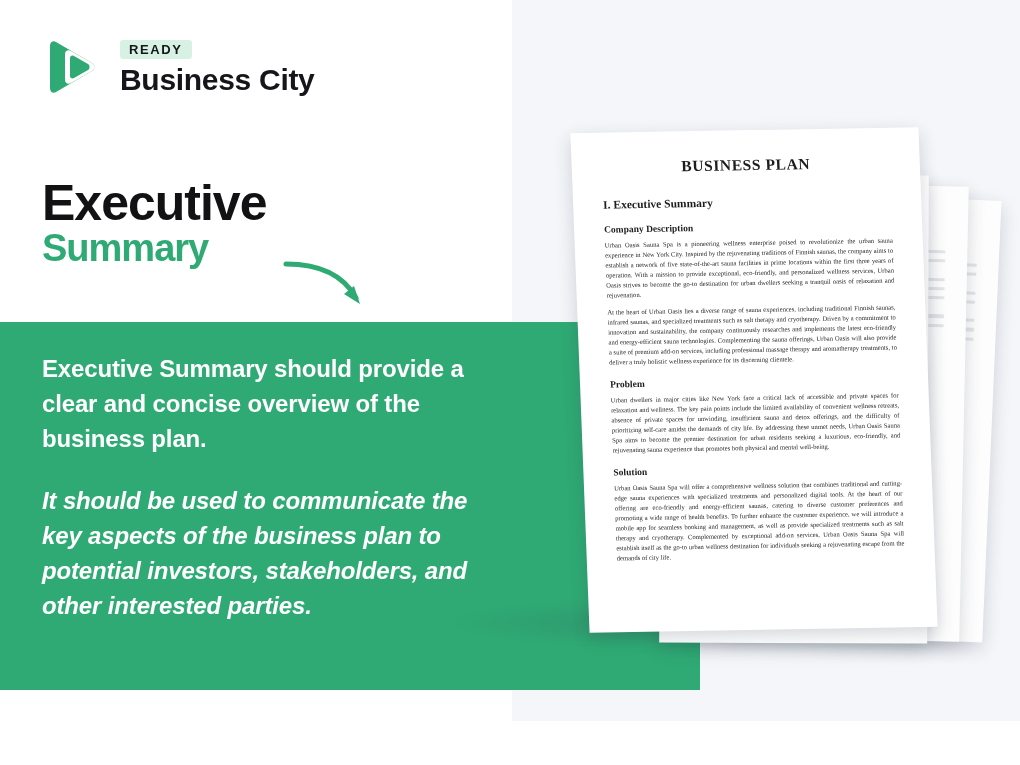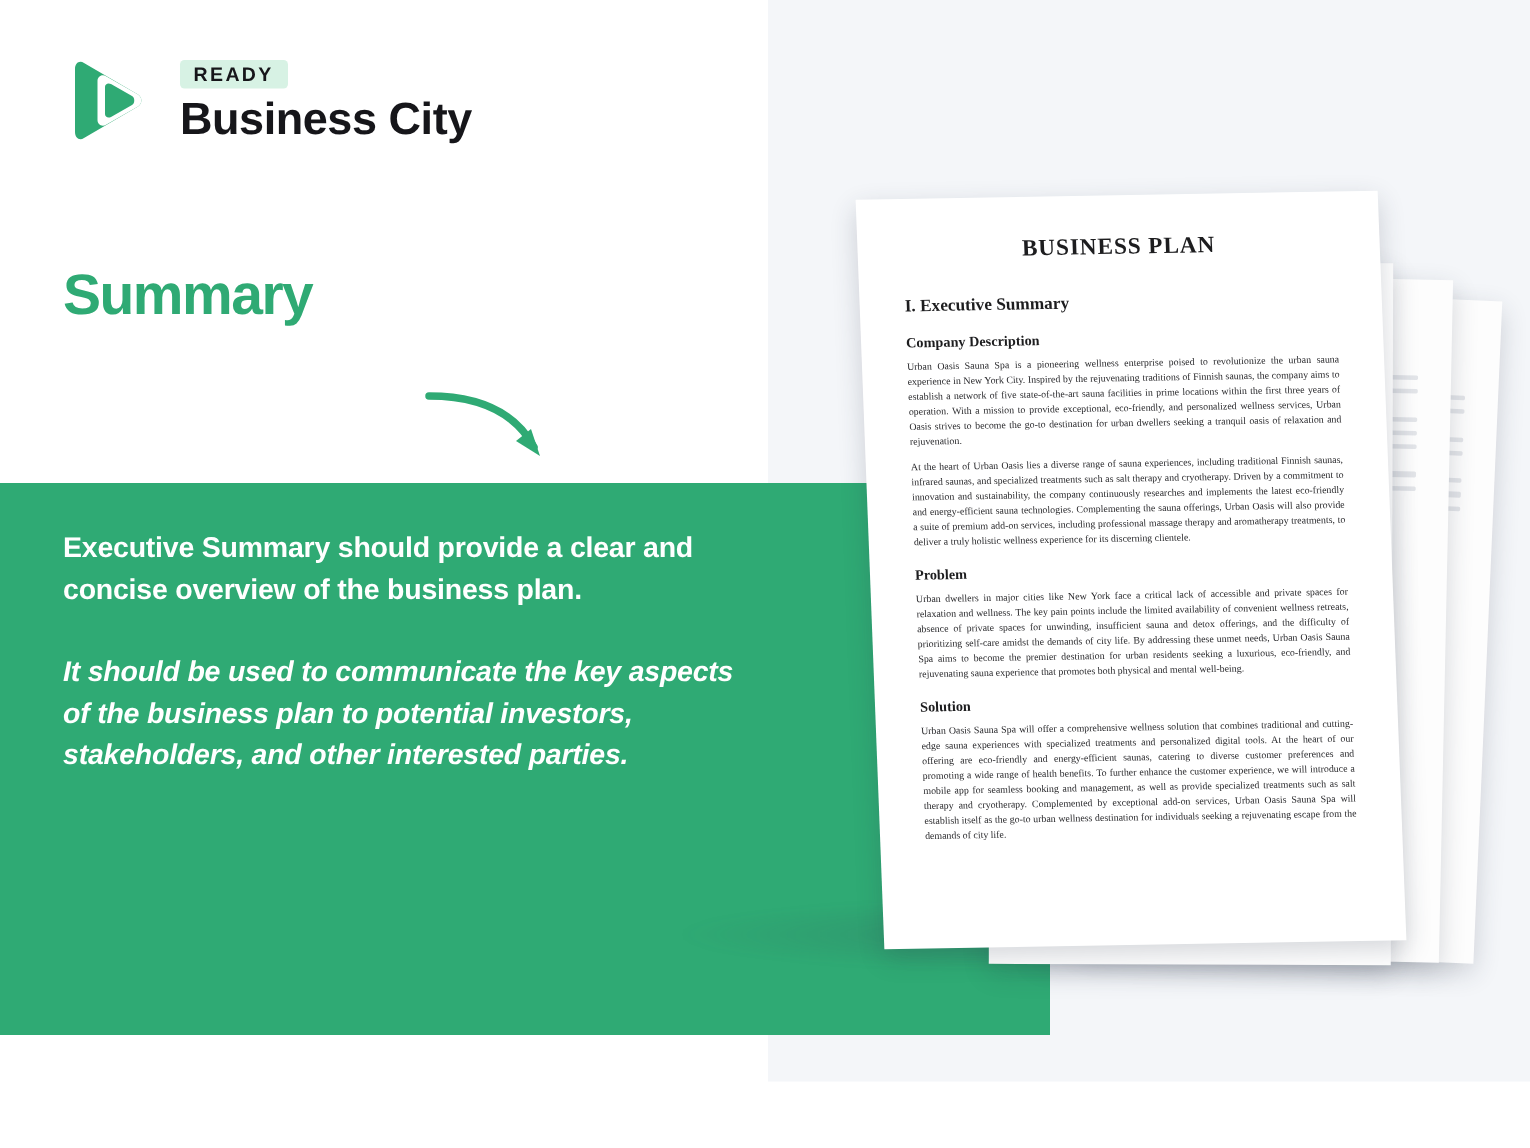"Executive" div.line1 { html: none -> <div>Executive</div> }
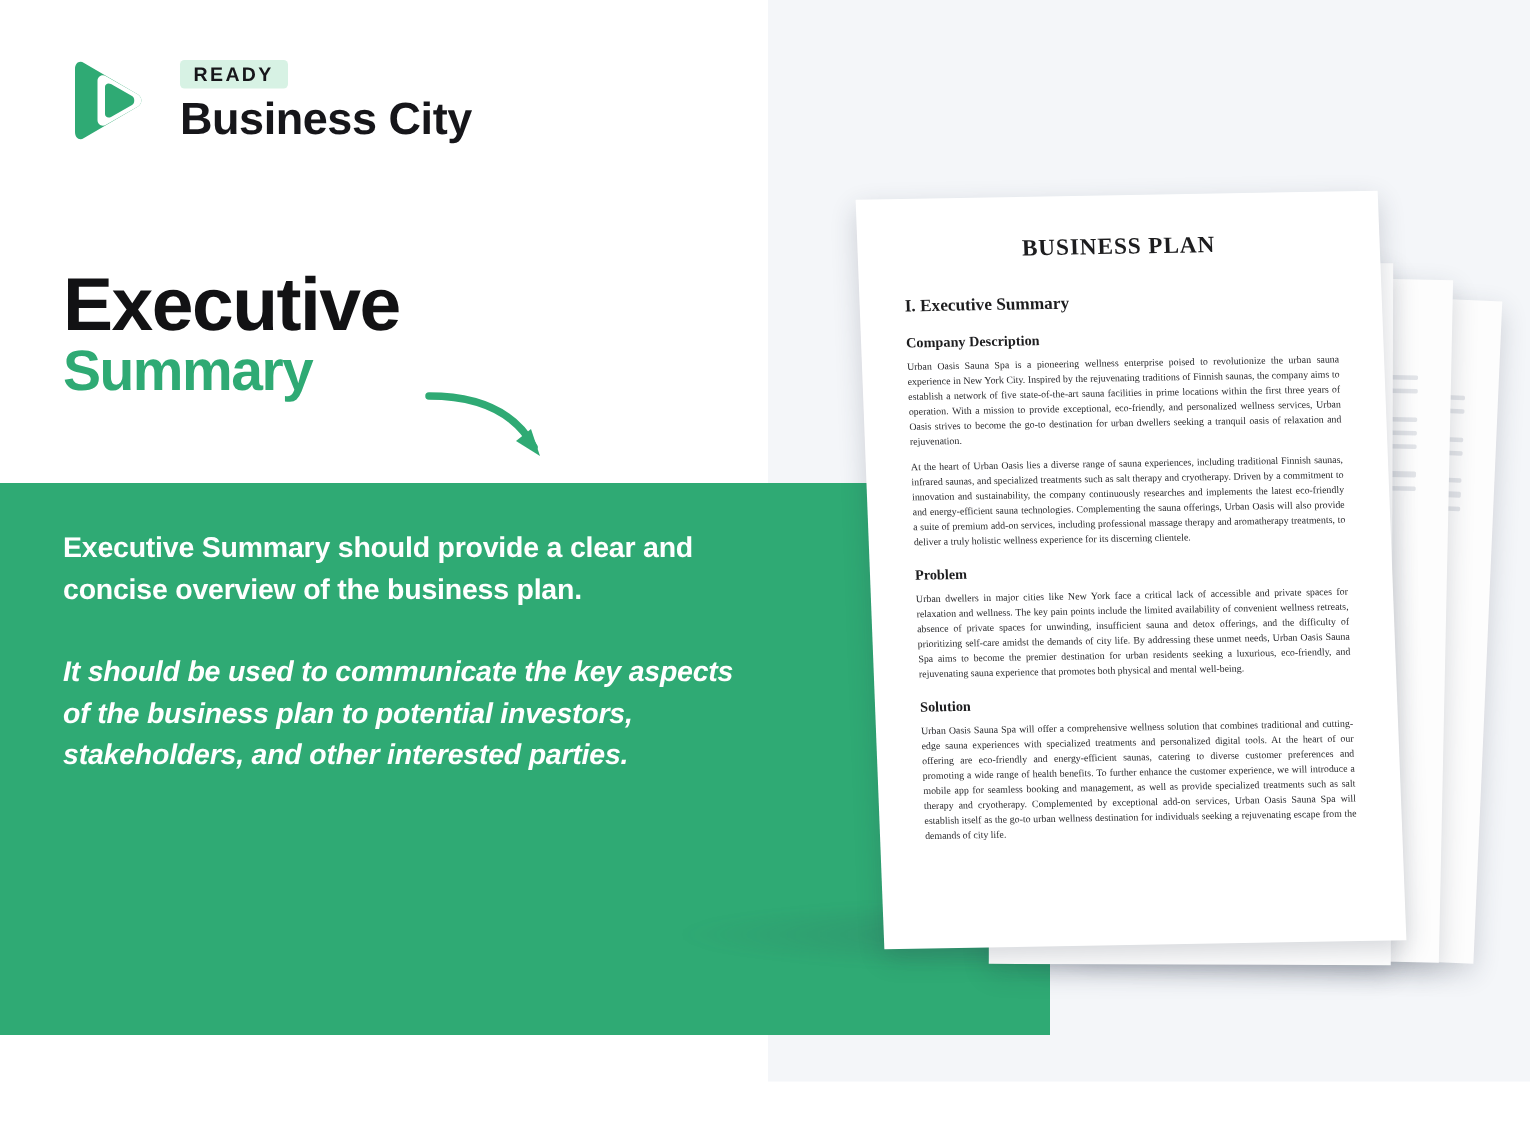"Executive Summary should provide a" .body-copy p { font-size: 19px -> 24px }
